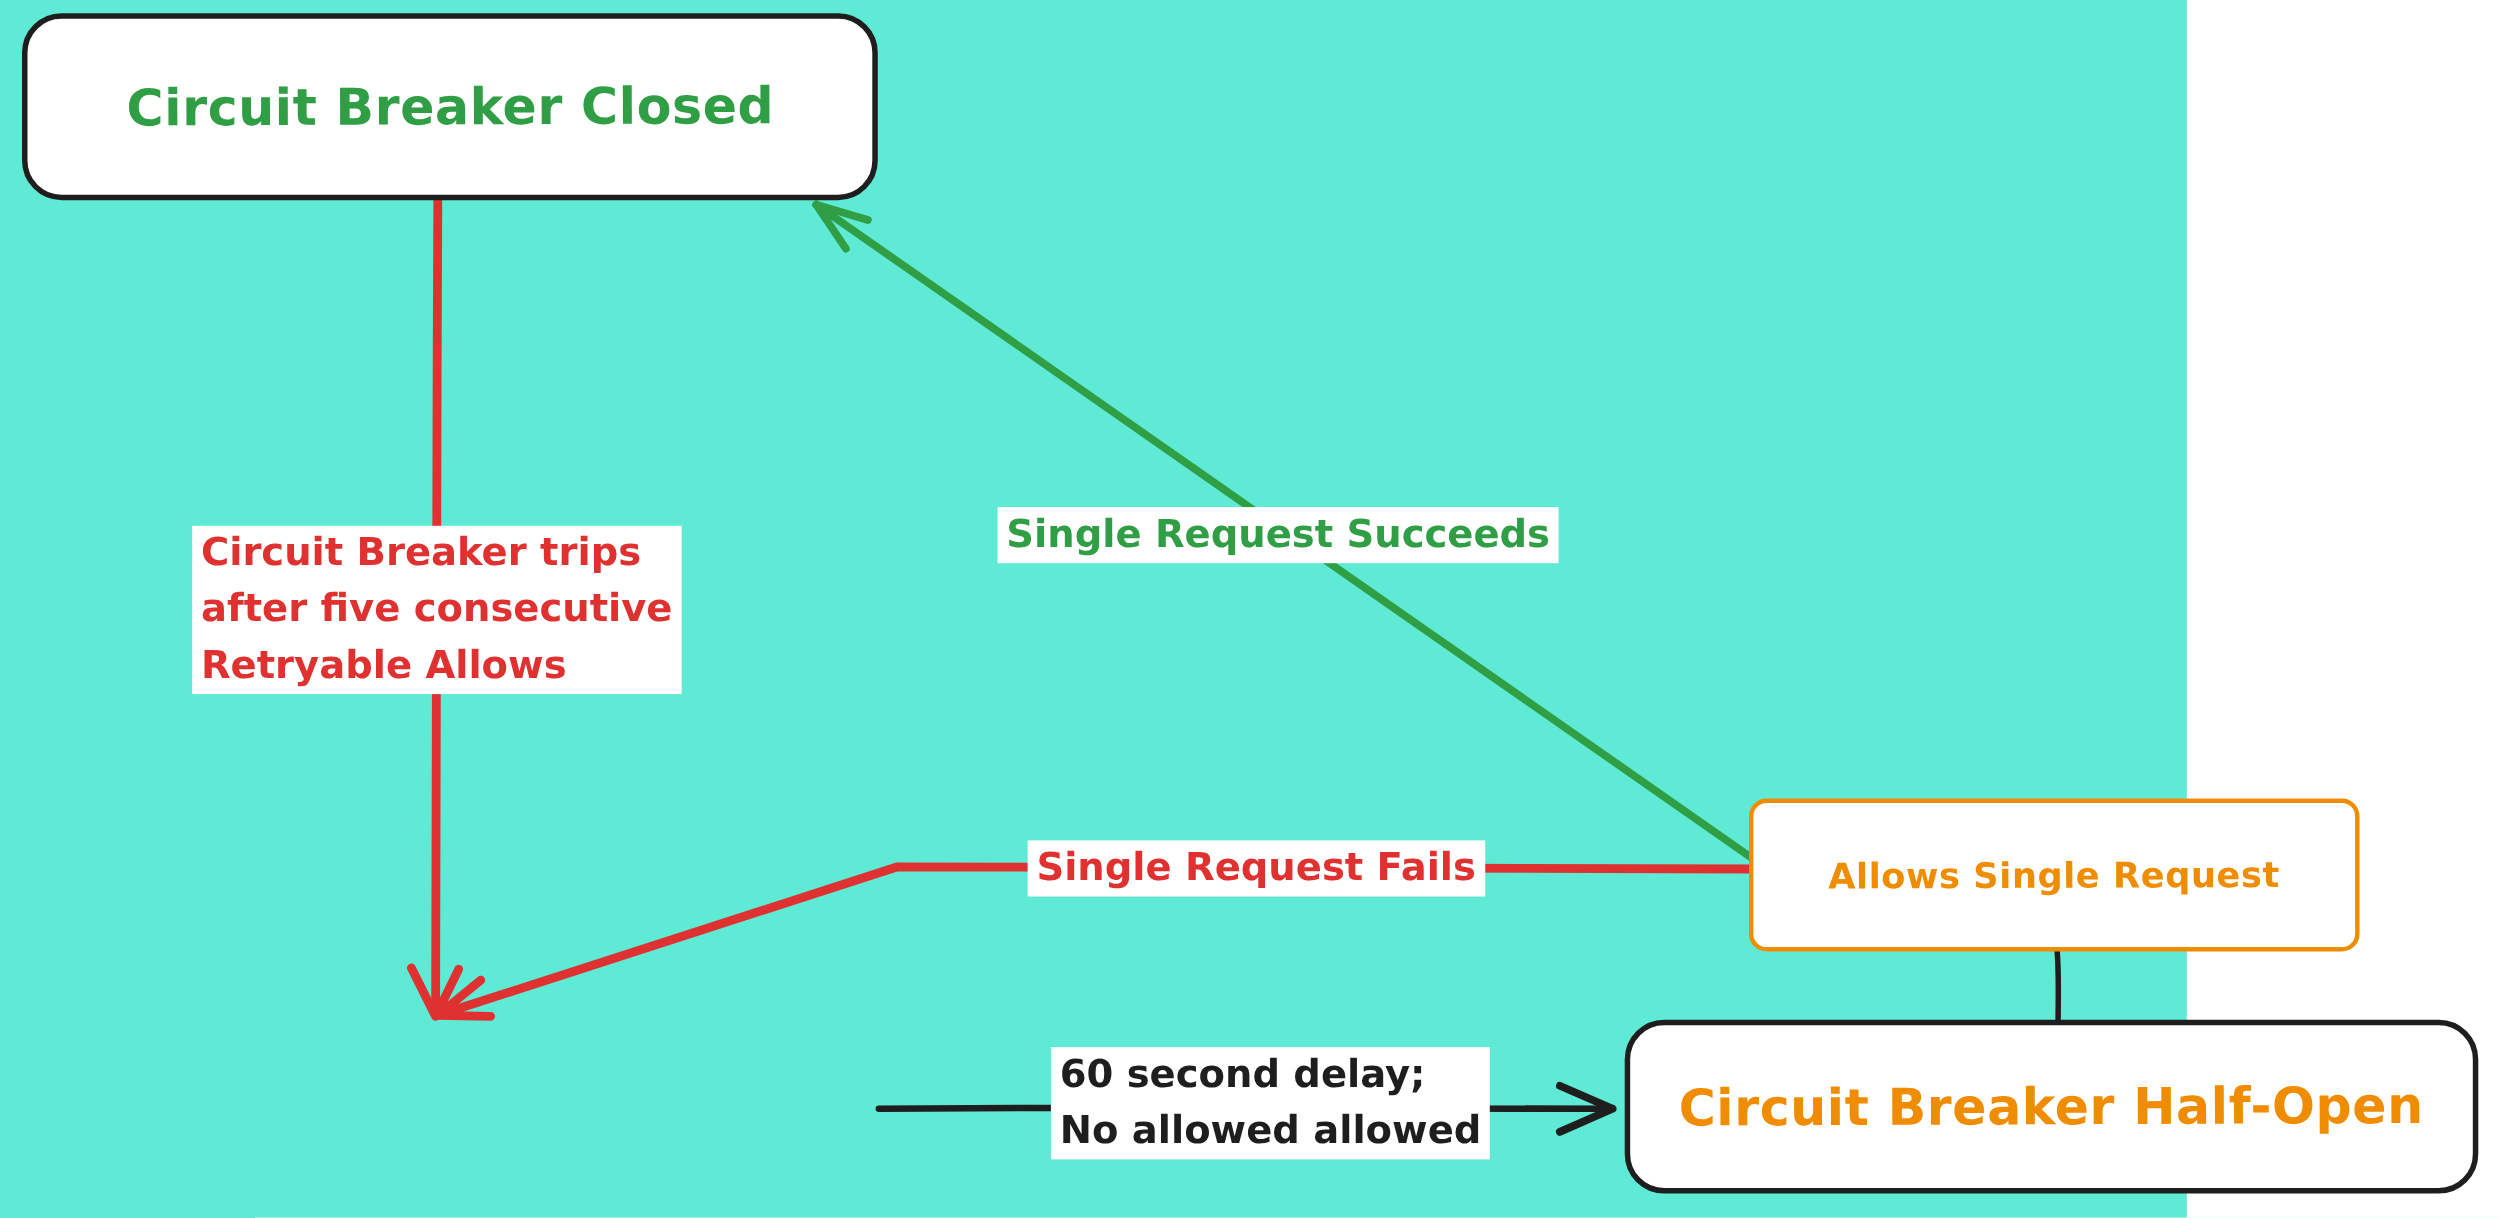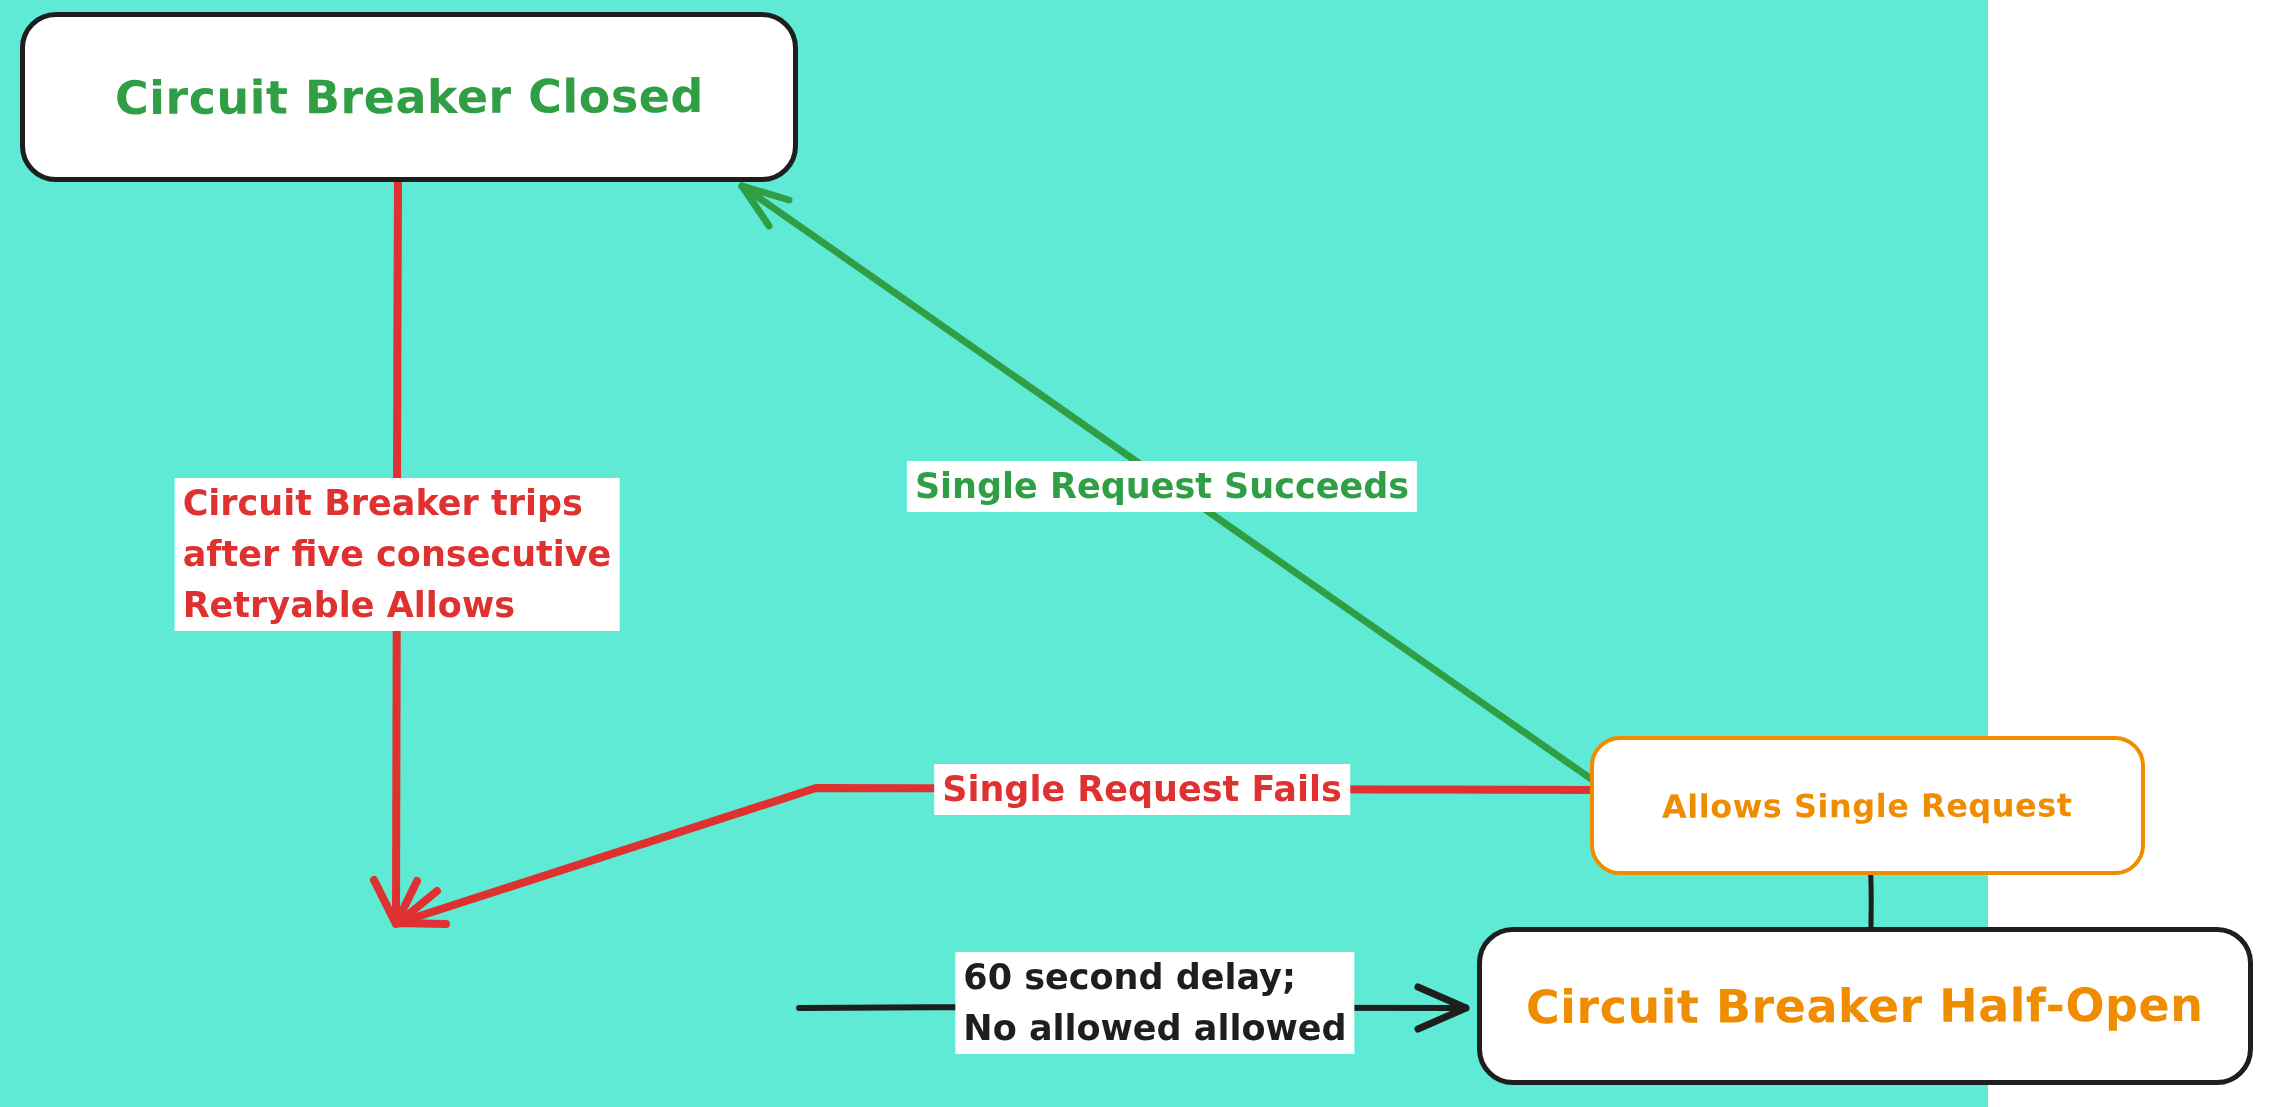"Allows Single Request" #node-allows { border-radius: 30px -> 16px; margin-top: 10px -> none }
